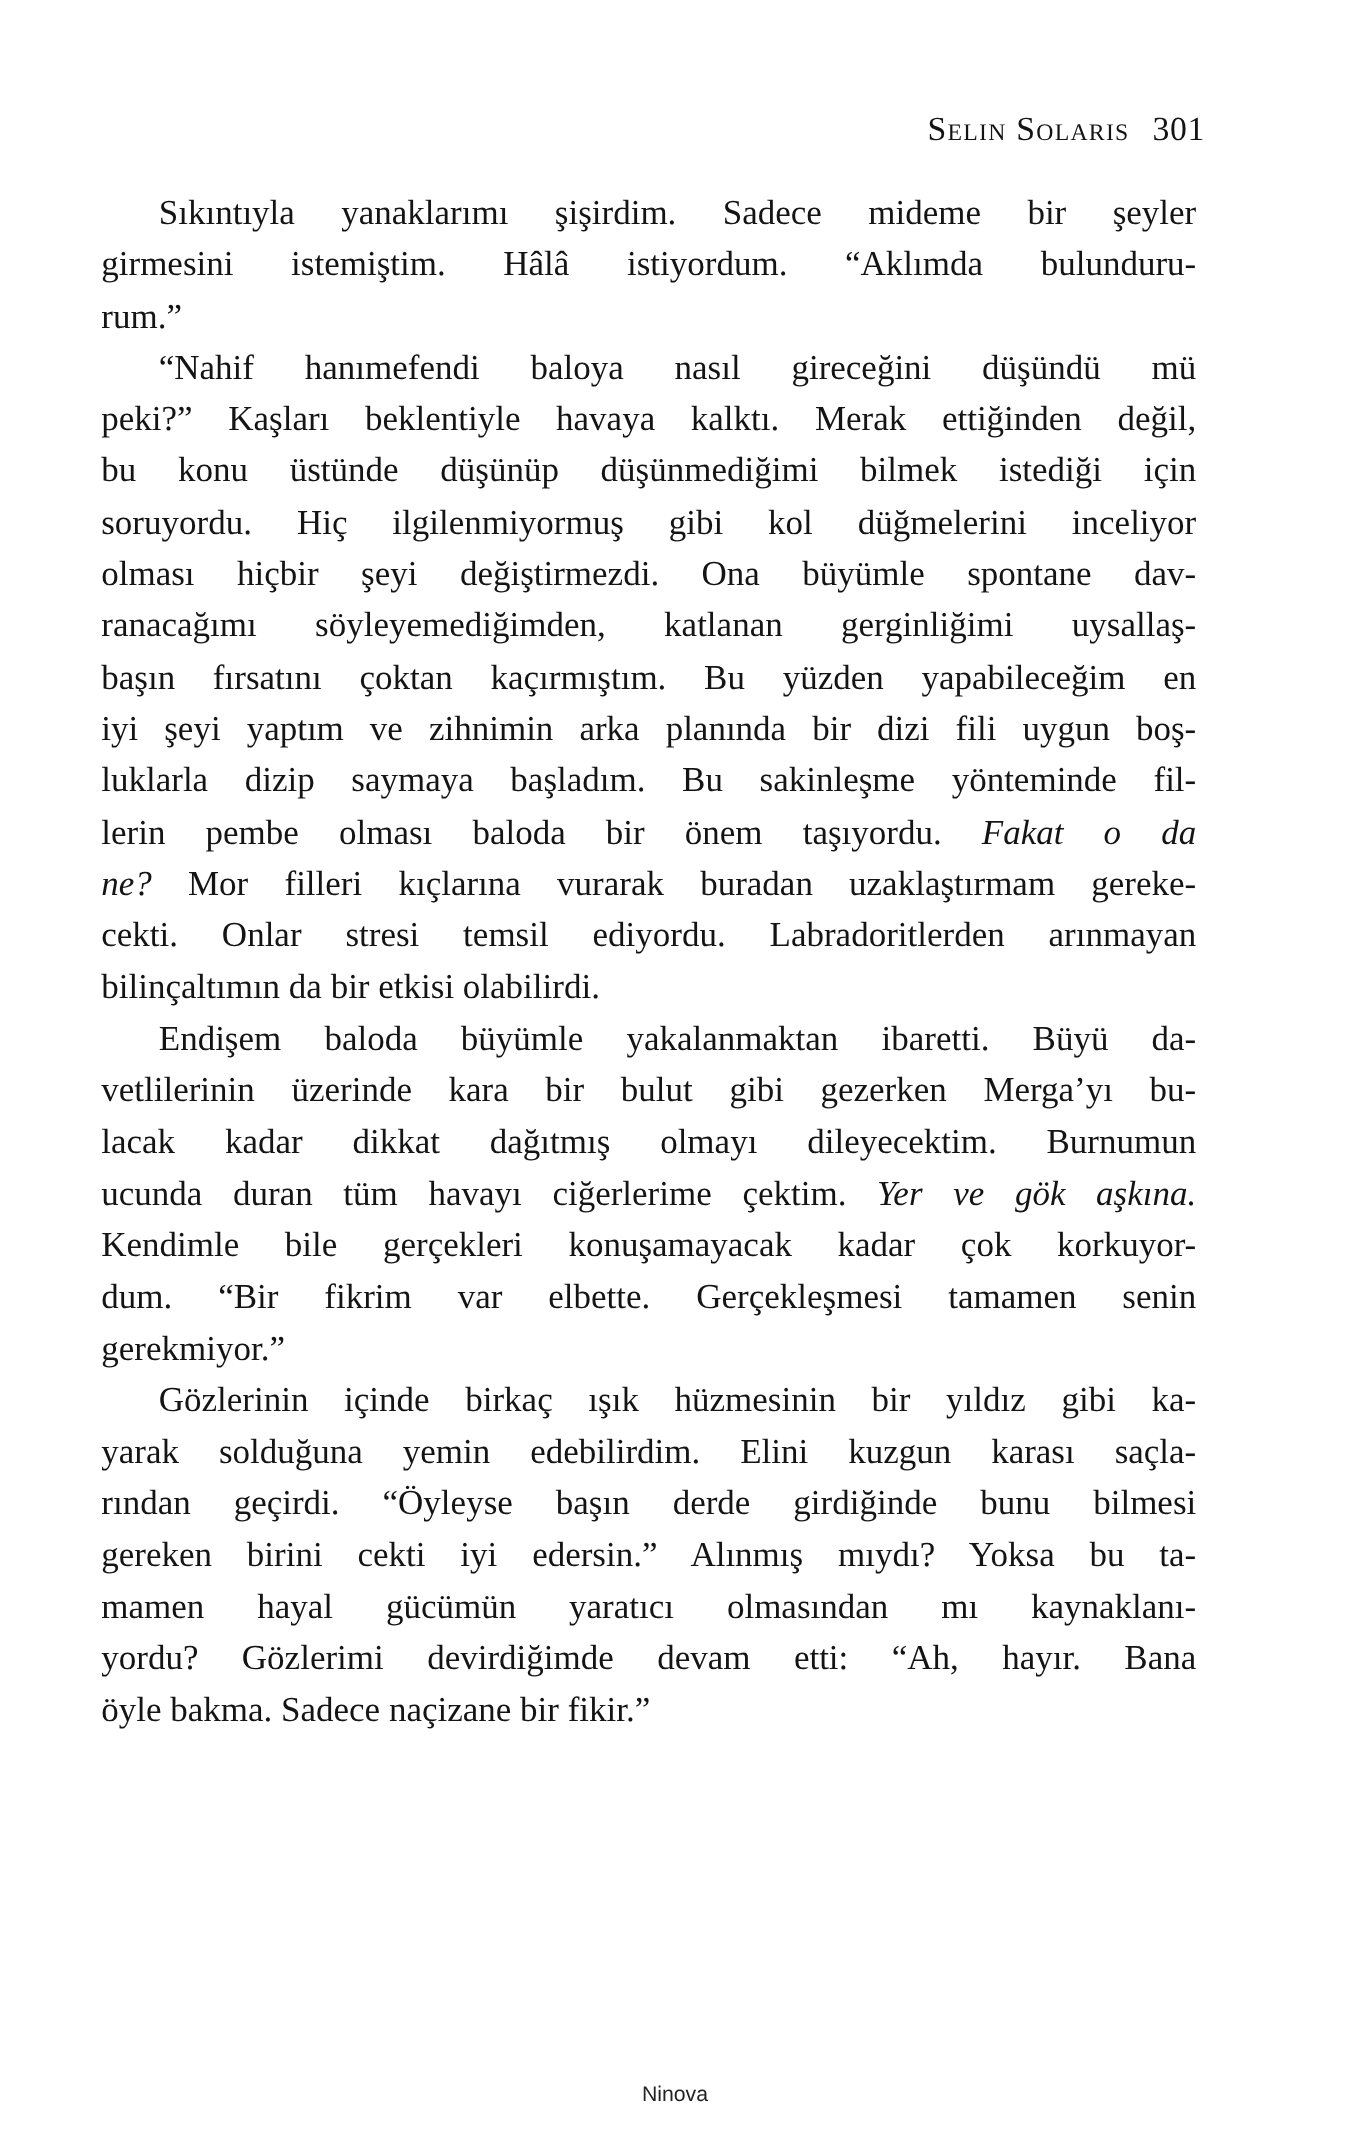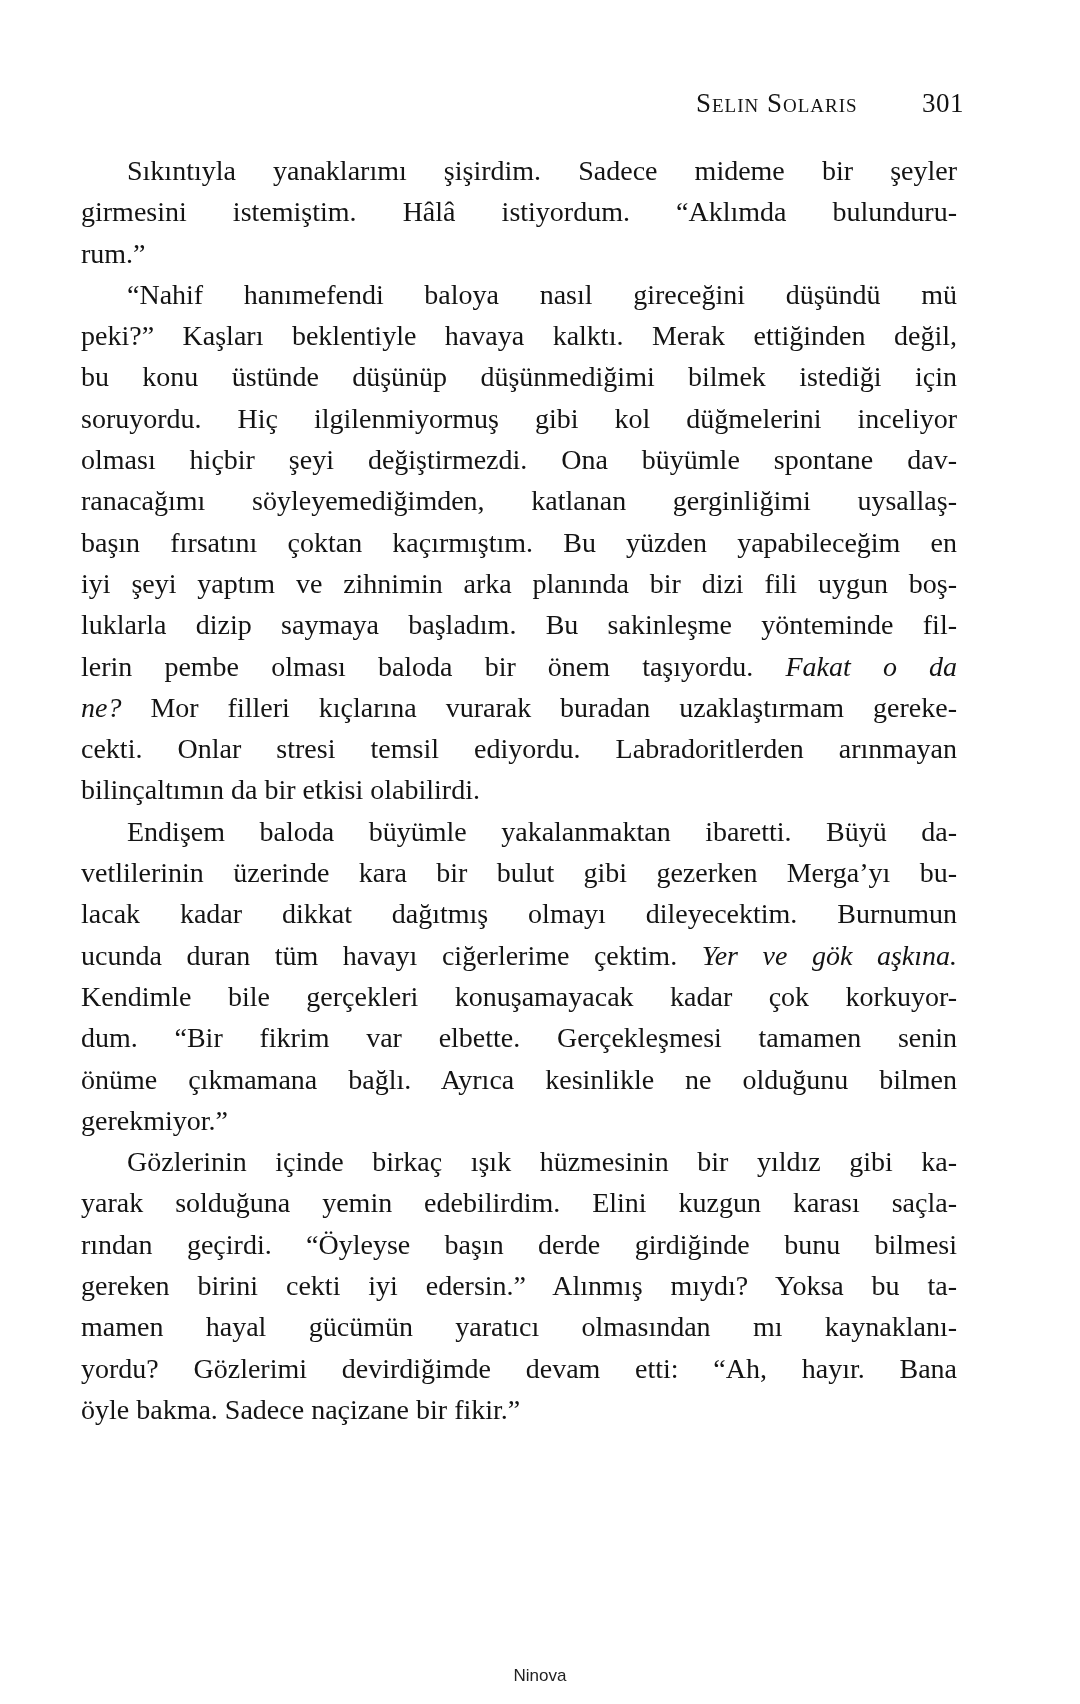"Selin Solaris" .running-head .title { margin-left: none -> 46px }
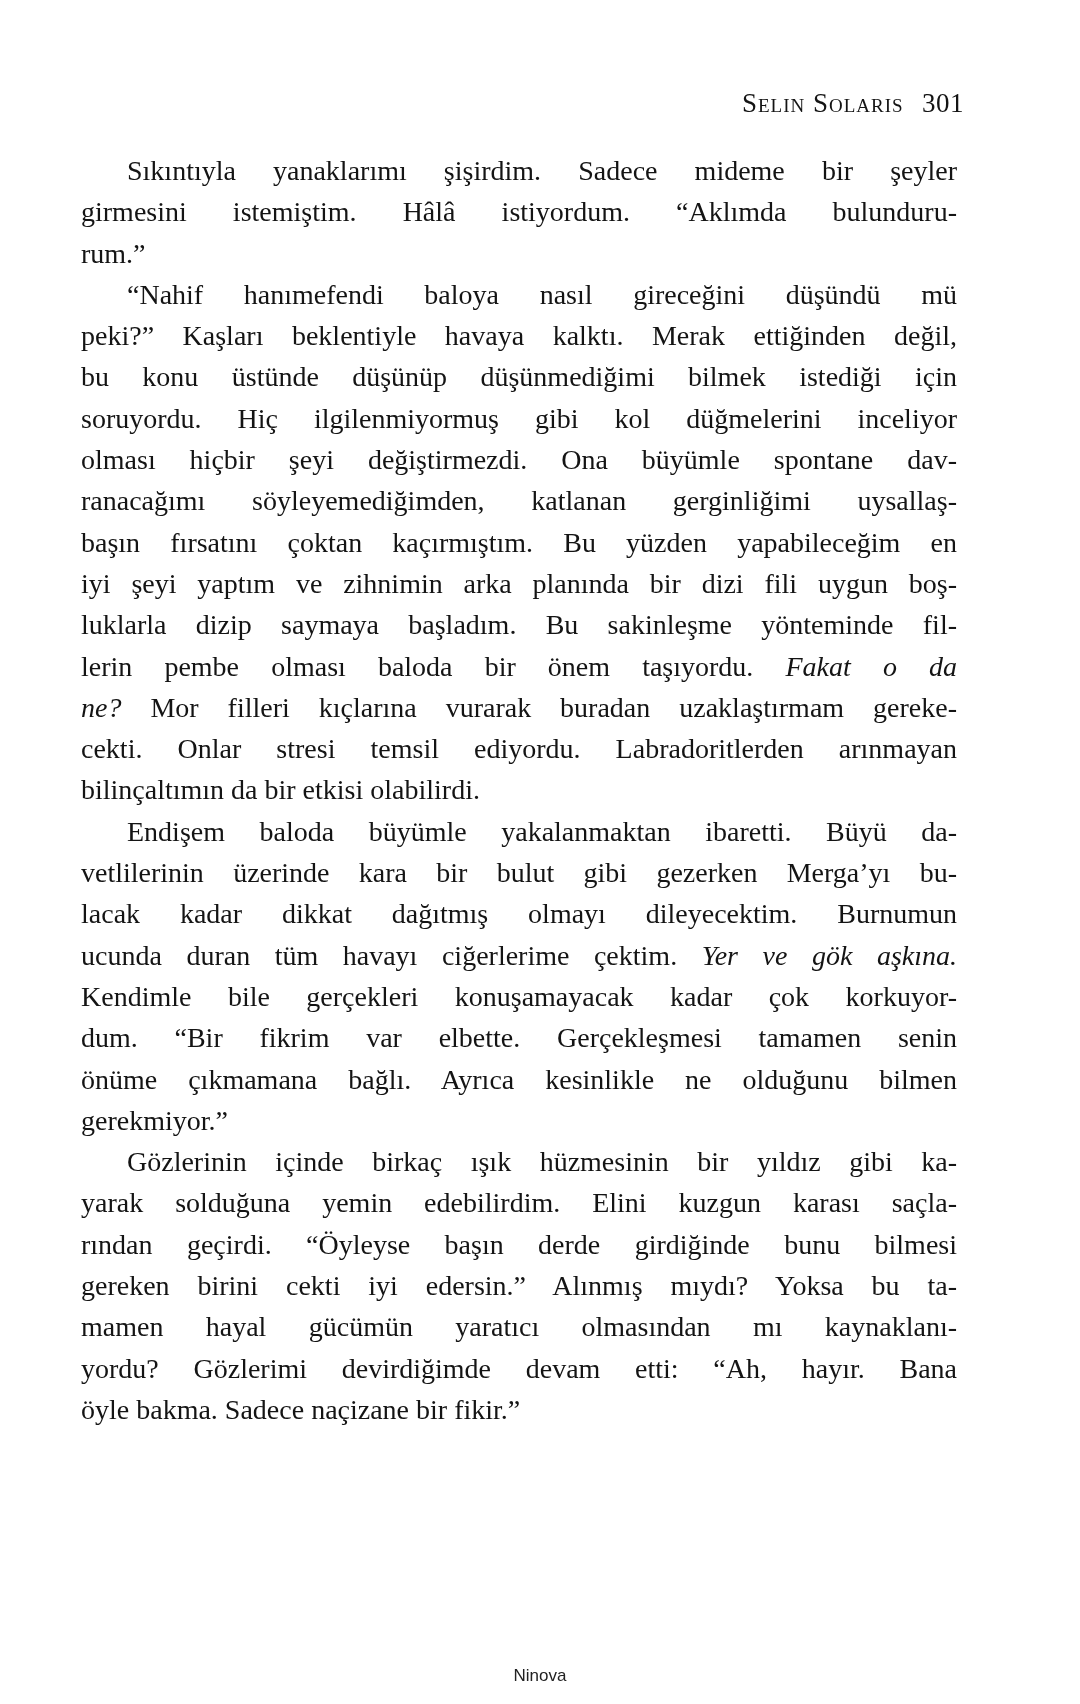"önüme çıkmamana bağlı. Ayrıca kesinlikle" div.line { html: <div>önüme çıkmamana bağlı. Ayrıca kesinlikle ne olduğunu bilmen</div> -> none }
